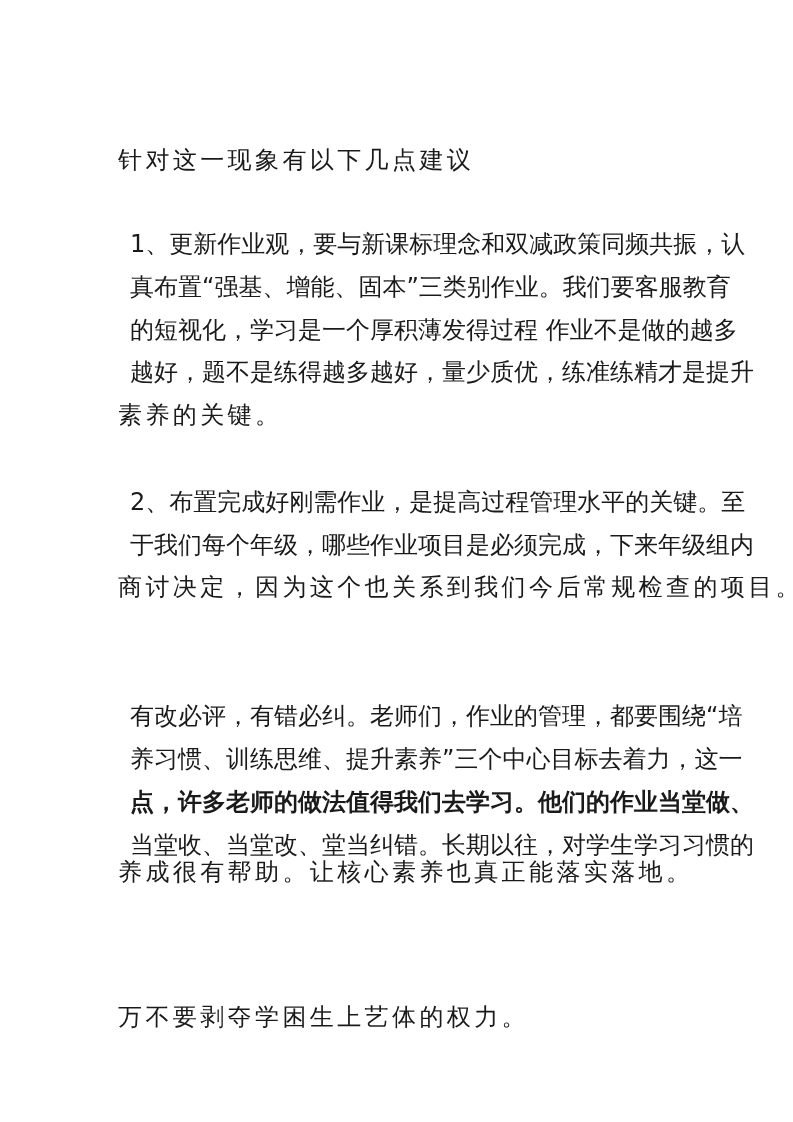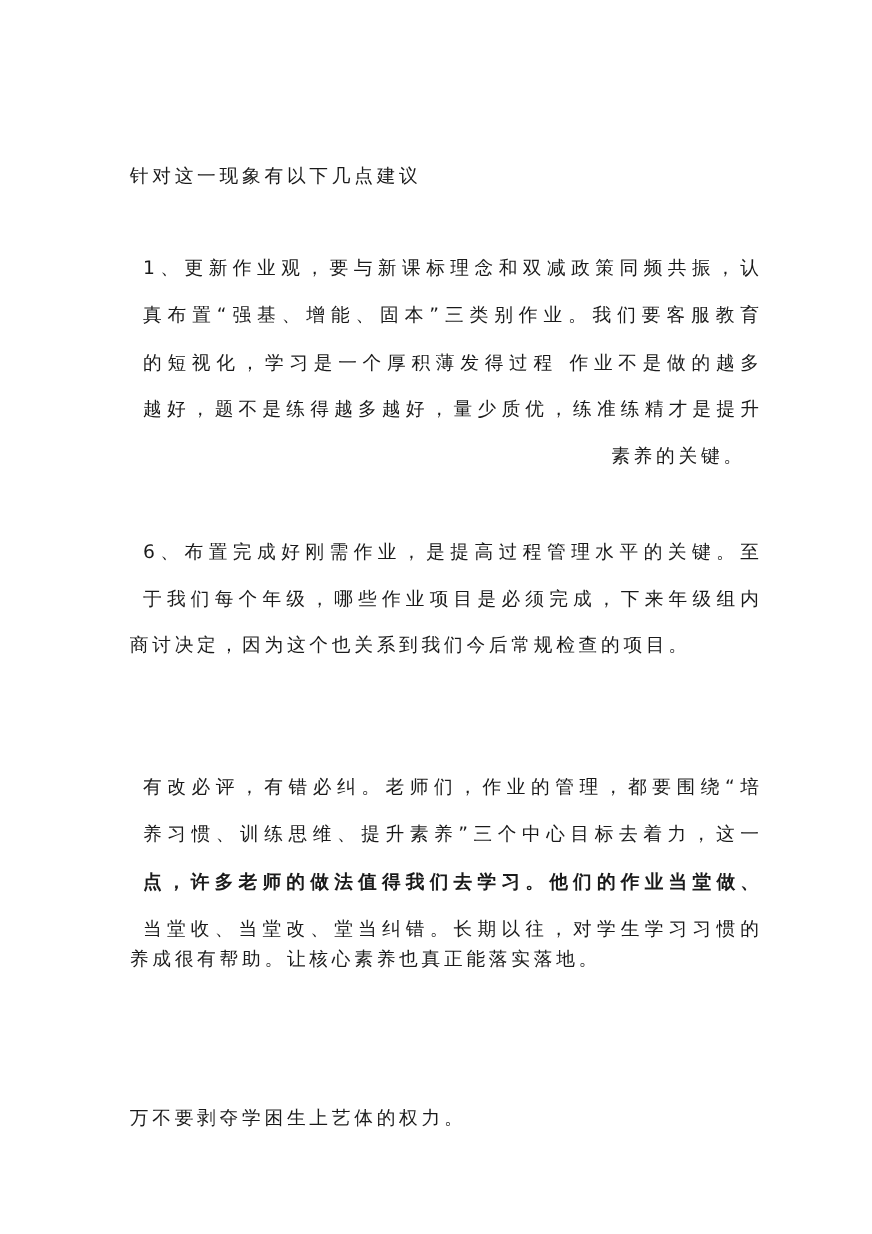"针对这一现象有以下几点建议" .line { font-size: 17px -> 24px }
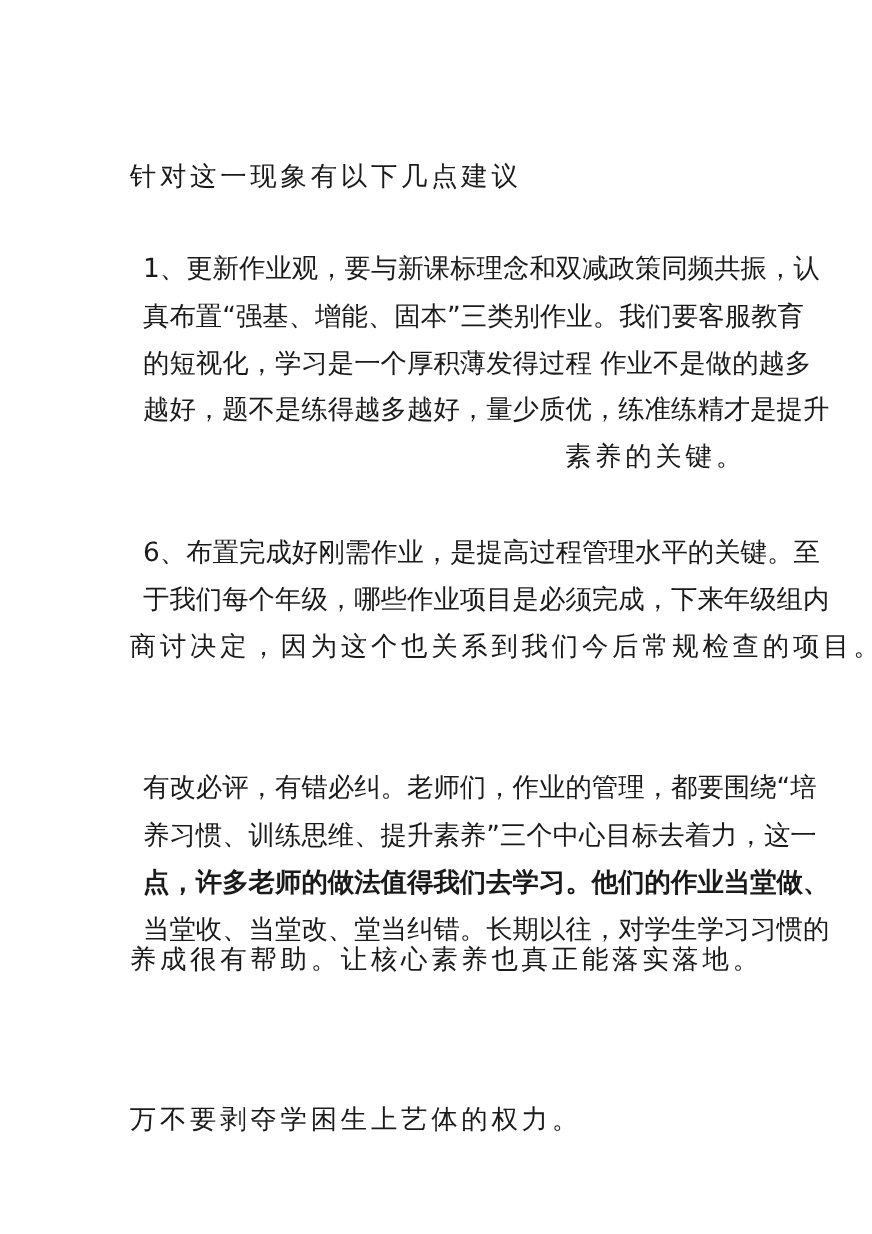"素养的关键。" div.line { text-align: right -> none }
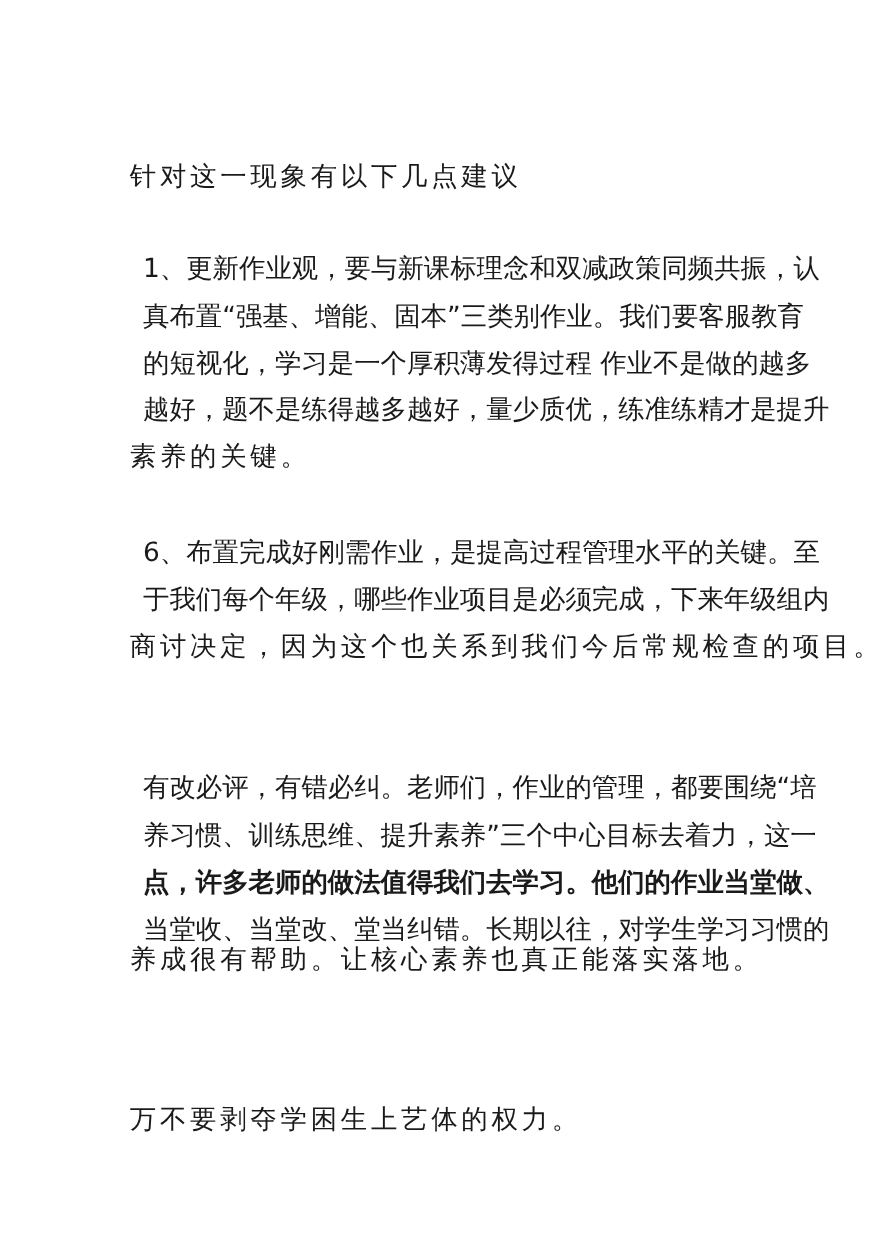"6、布置完成好刚需作业，是提高过程管理水平的关键。至" div.line { text: 6 -> 2 }
